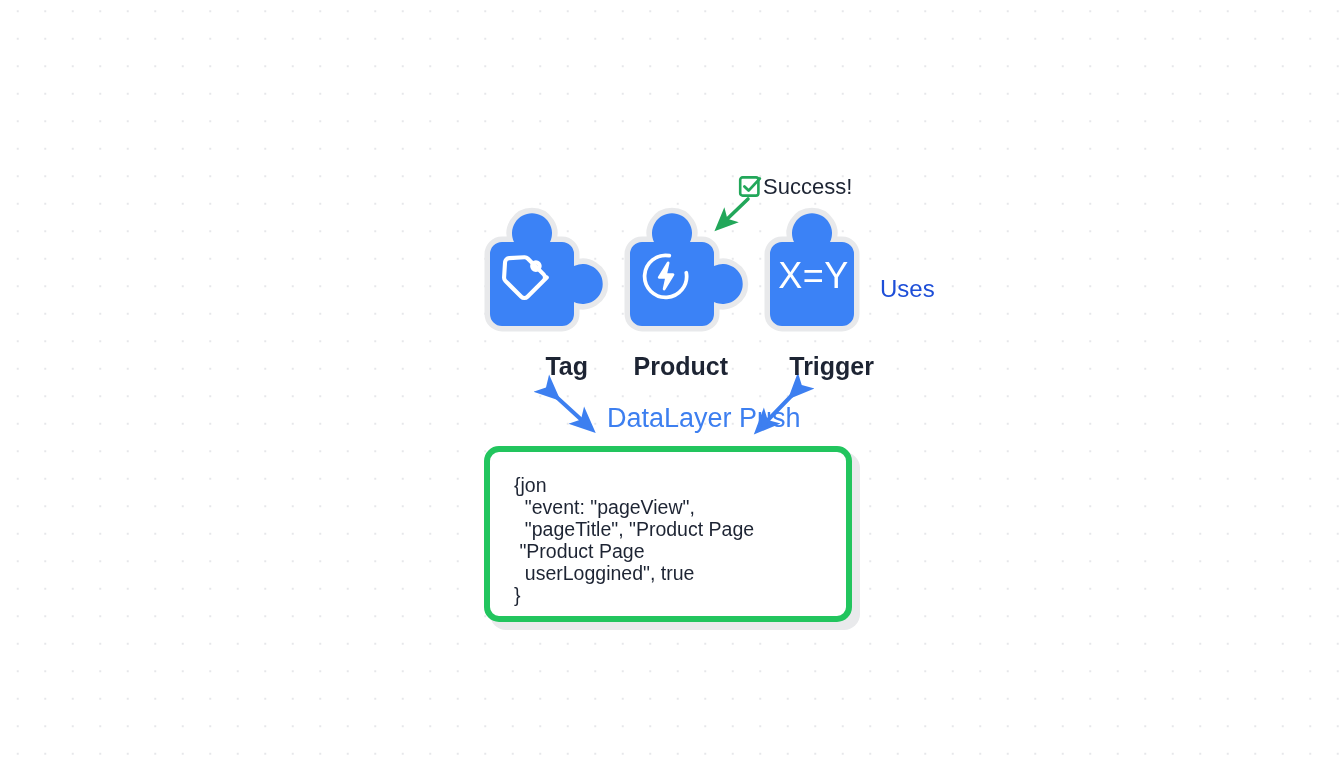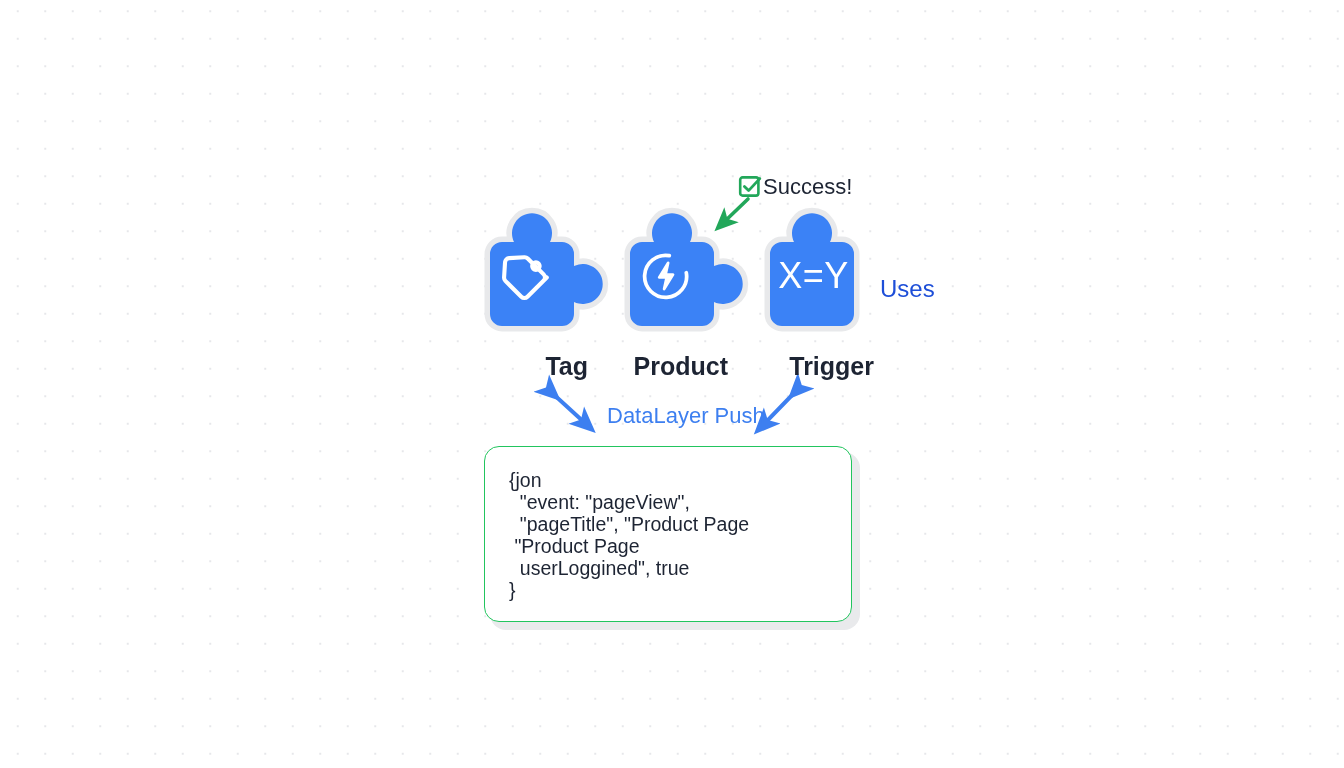"DataLayer Push" .dl-label { font-size: 22px -> 27px }
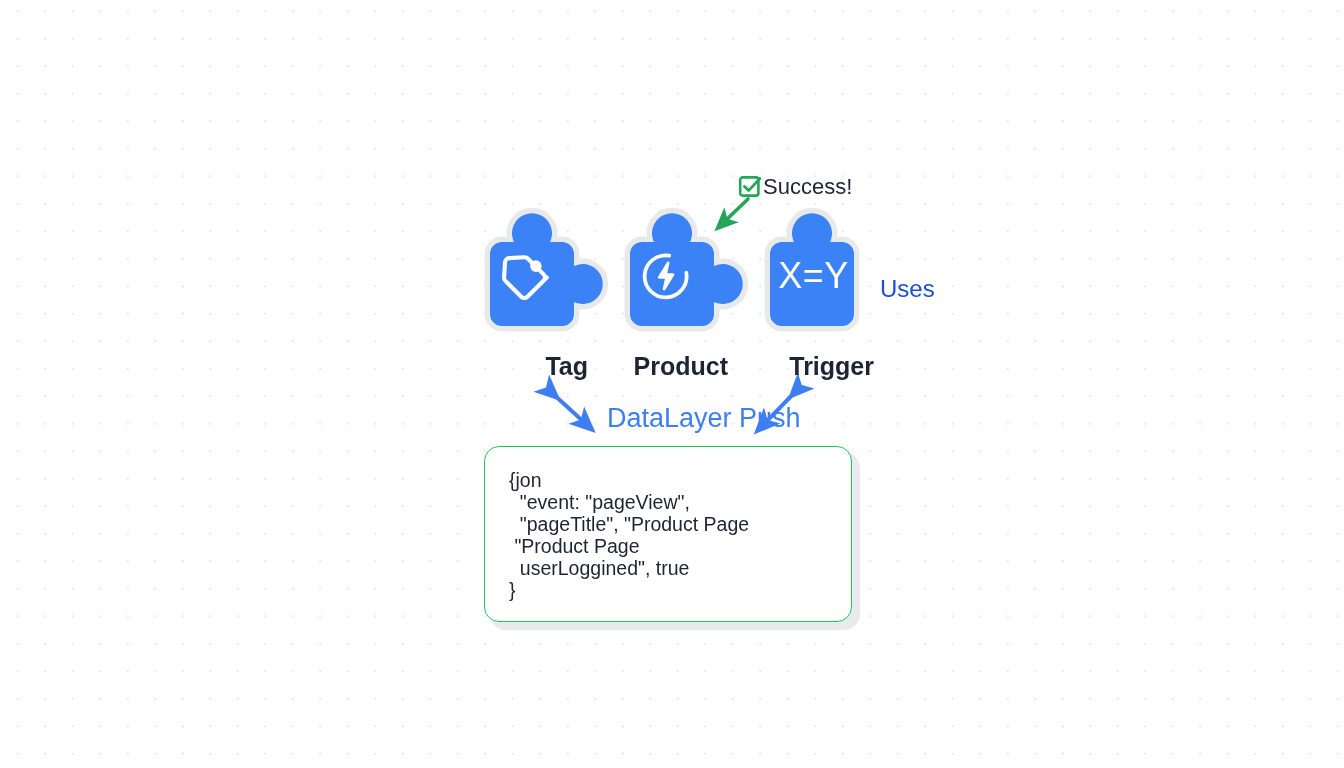"{jon" .code-card { border: 1px solid #22c55e -> 6px solid #22c55e }
